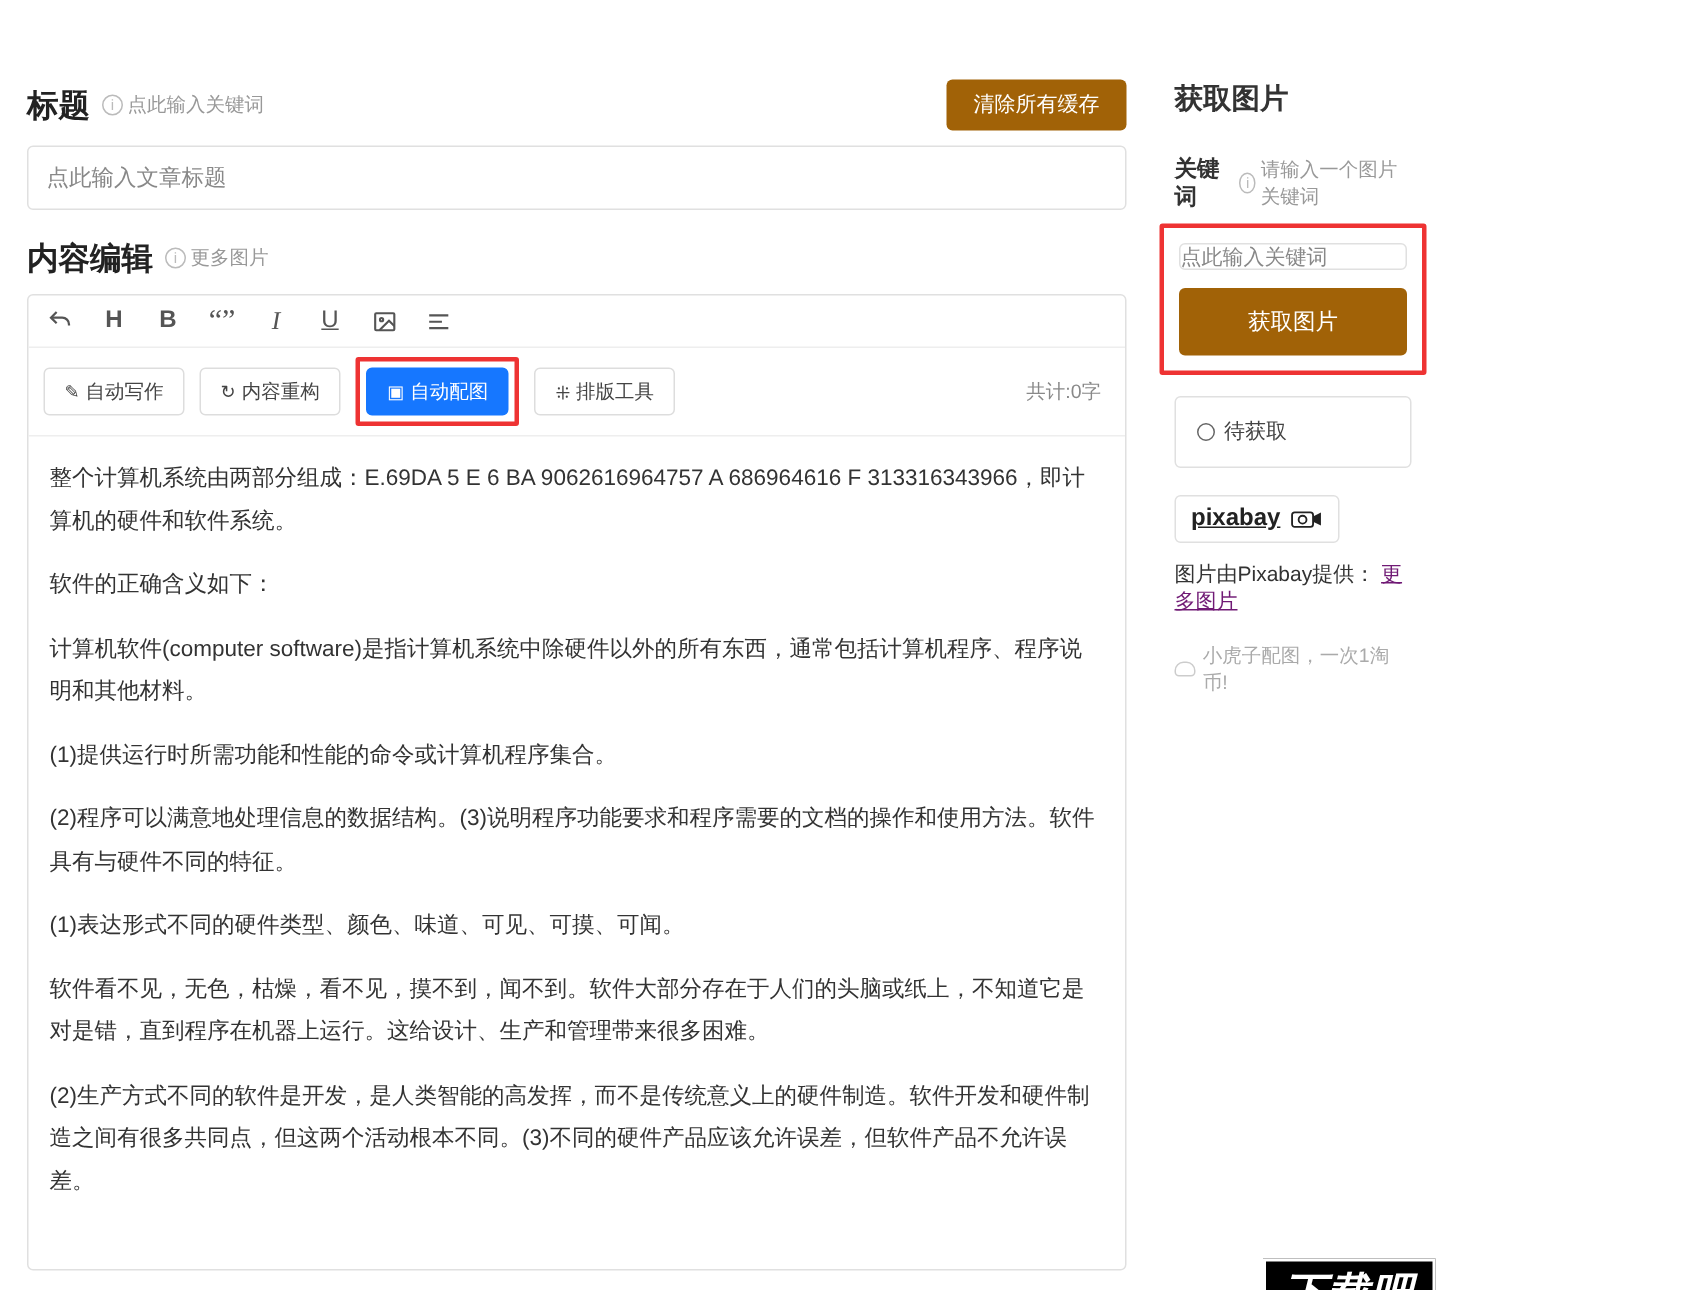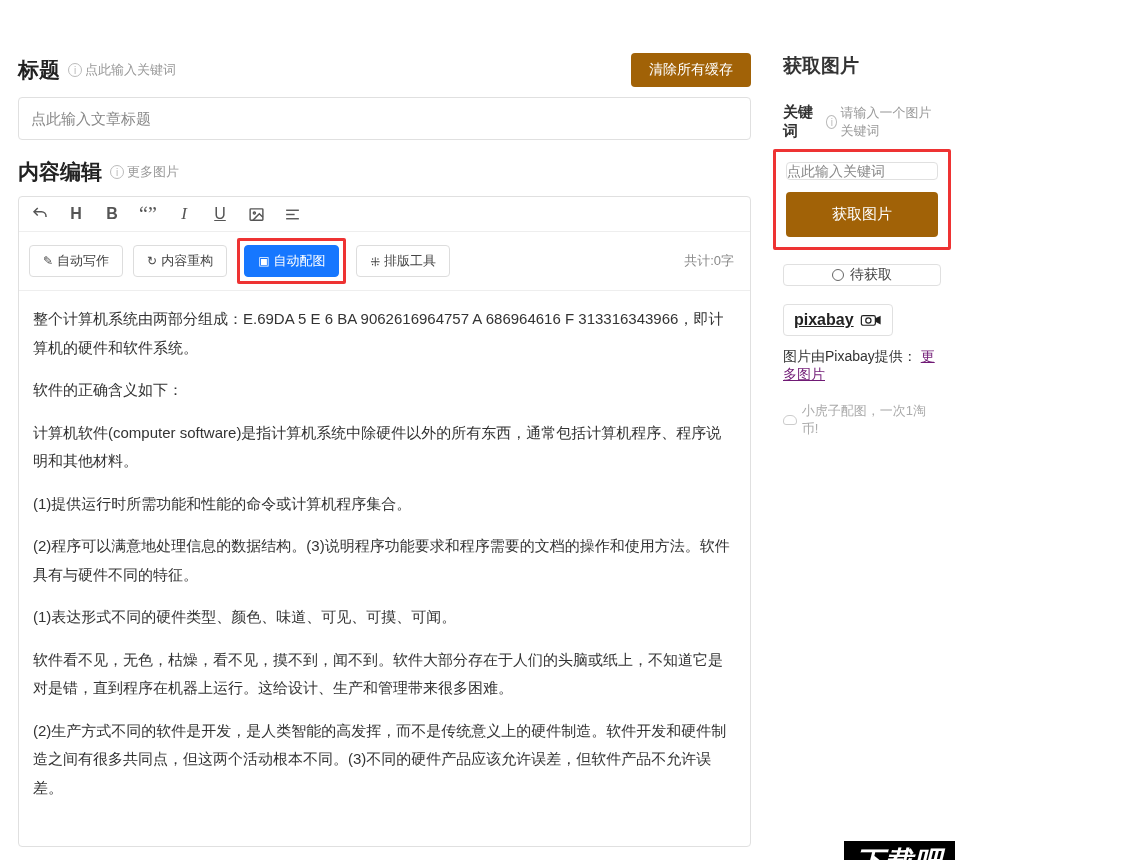"待获取" .pending { justify-content: center -> none; padding: 1px -> 14px }
